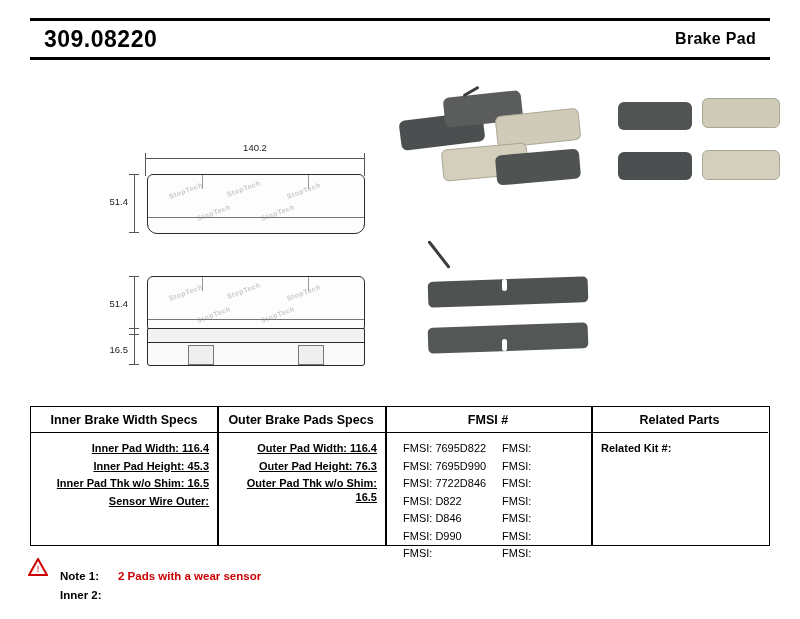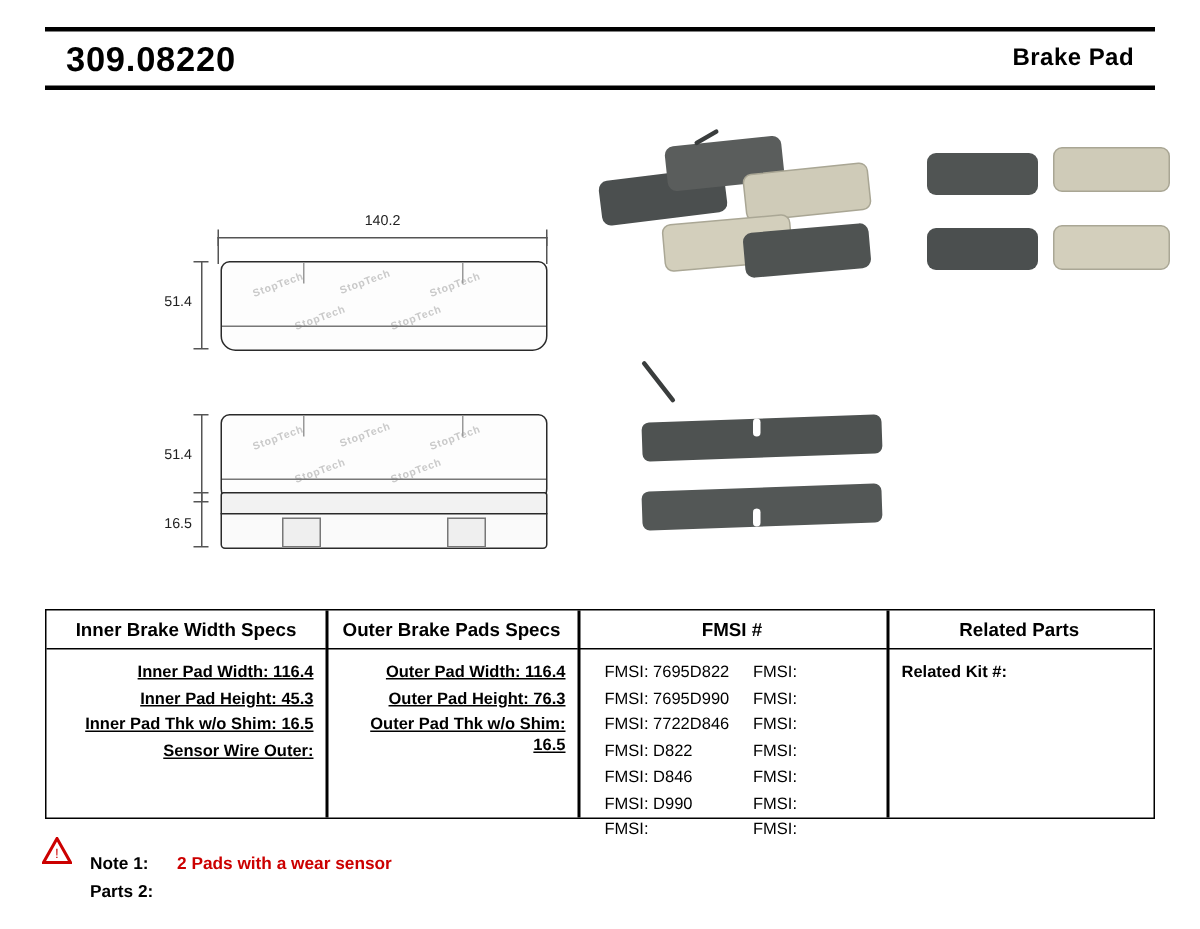"Parts 2:" span.note-label { text: Parts -> Inner }
